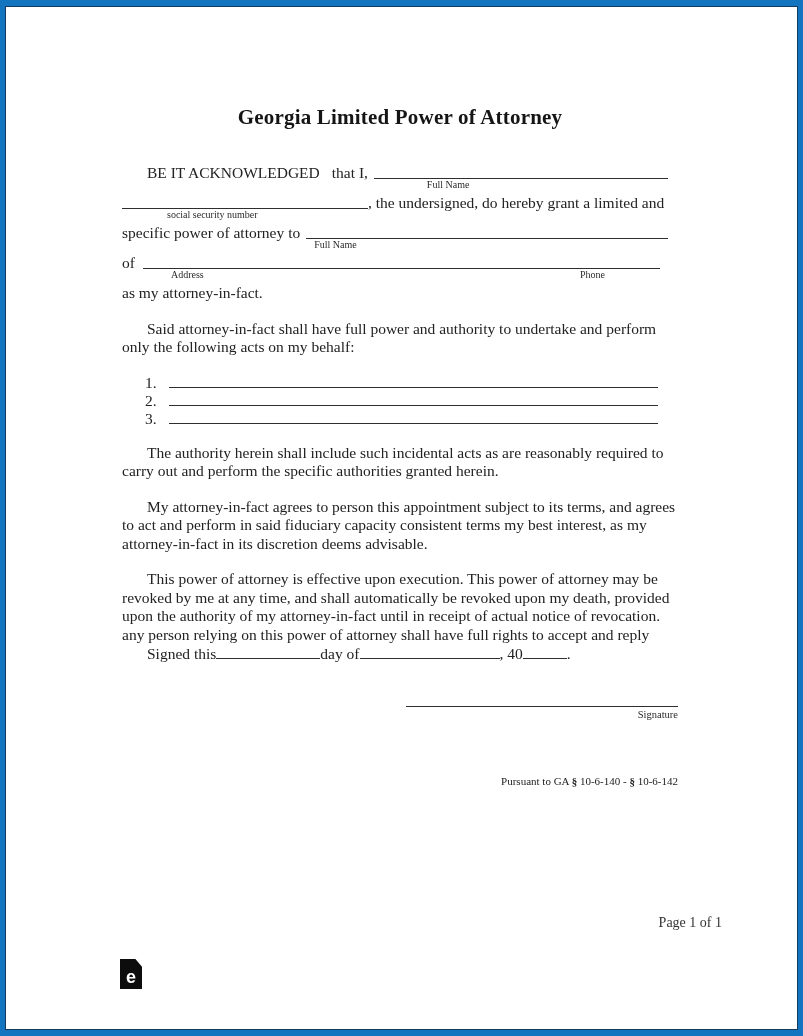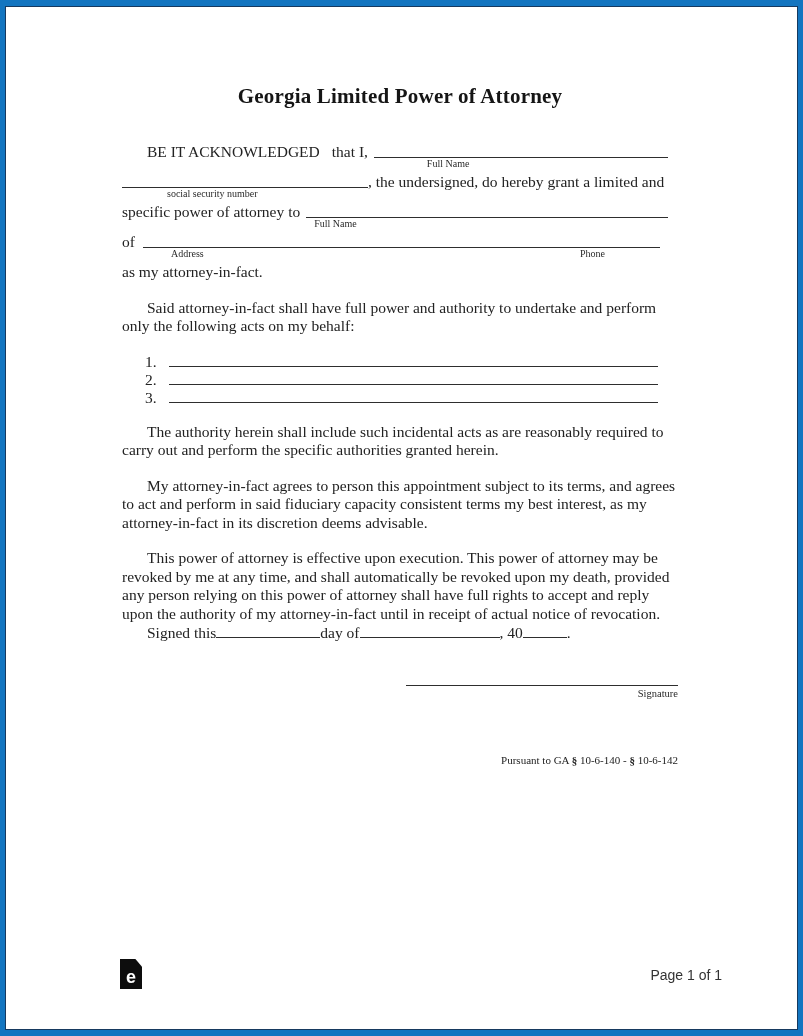"Georgia Limited Power of Attorney" .doc { padding-top: 77px -> 98px }
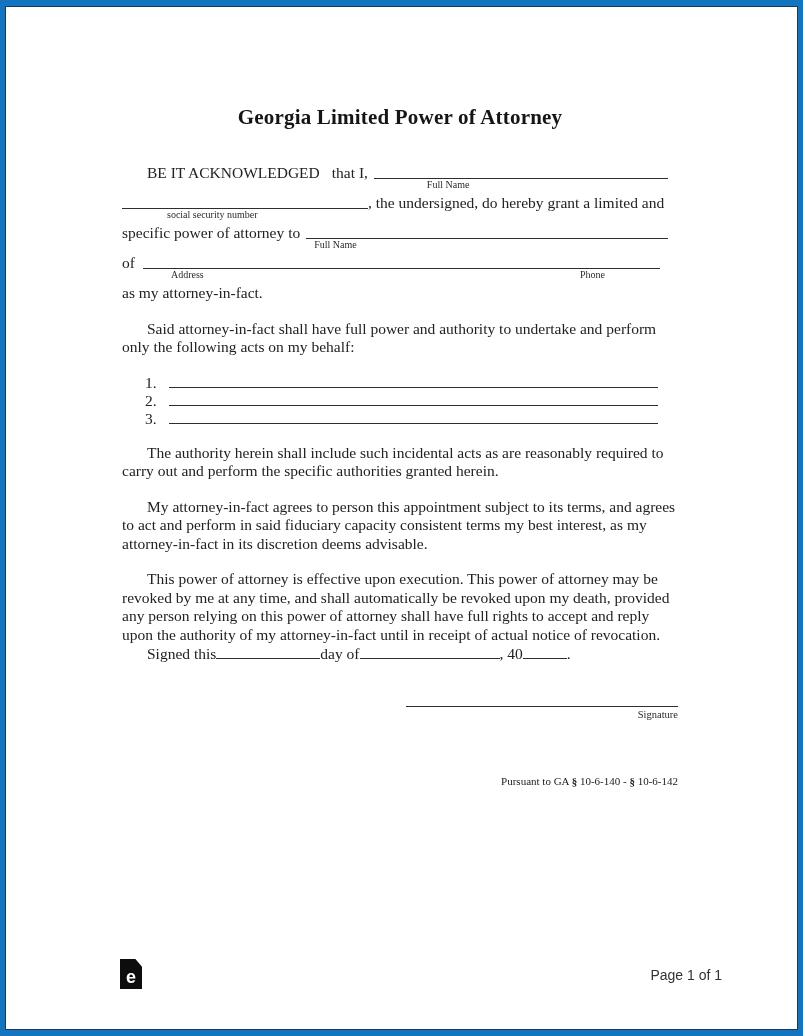"any person relying on this" div.ln { order: before "upon the authority of my" -> after "upon the authority of my" }
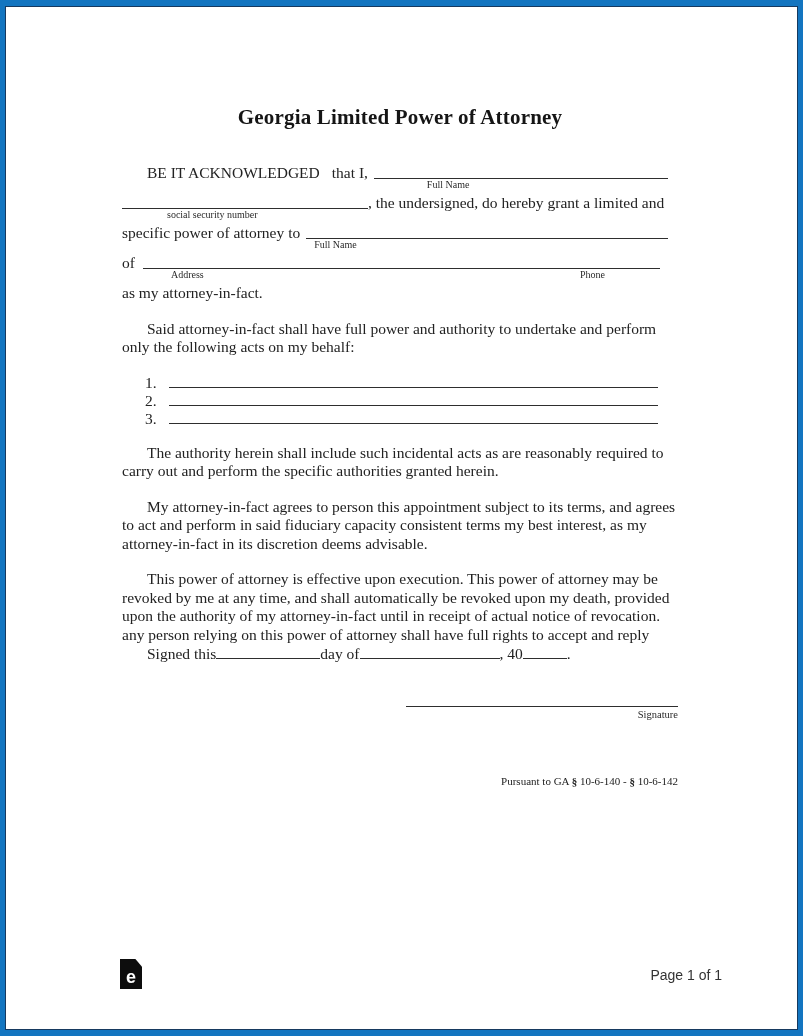"Page 1 of 1" .page-indicator { font-family: Liberation Sans, sans-serif -> Liberation Serif, serif; top: 961px -> 909px }
